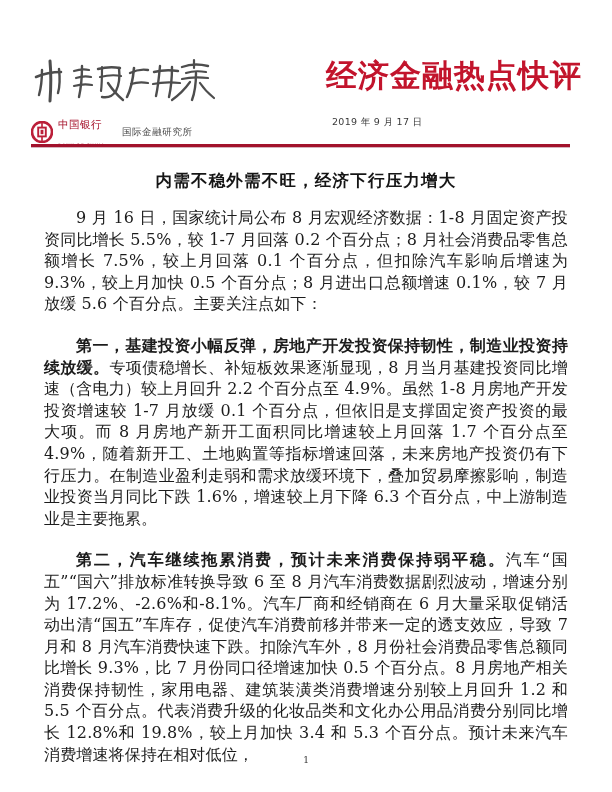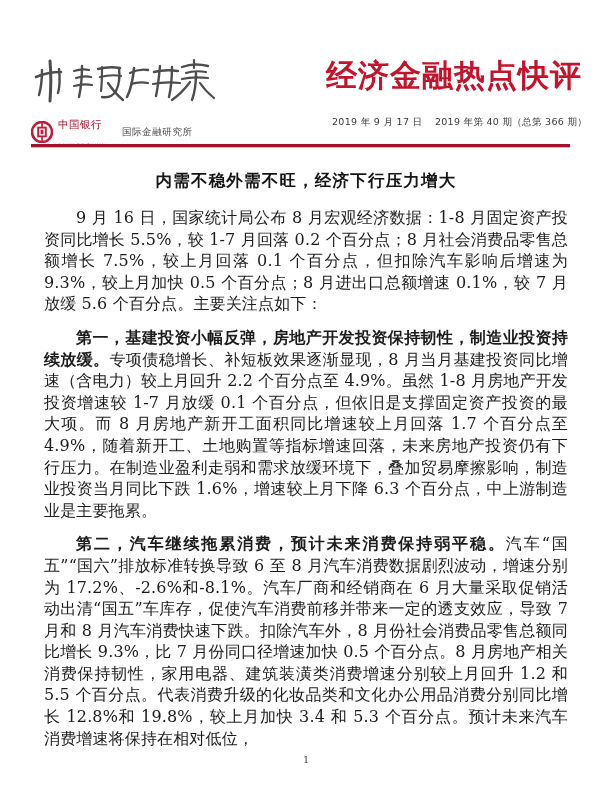"2019 年第 40 期（总第 366" span { html: <span>2019 年第 40 期（总第 366 期）</span> -> none }
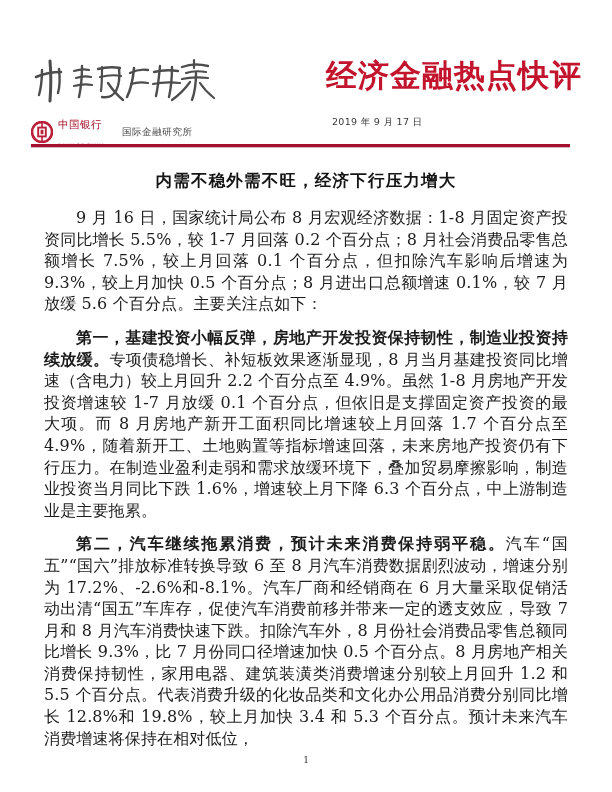"第一，基建投资小幅反弹，房地产开发投资保持韧性，制造业投资持续放缓。专项债稳增长" p.para + p.para { margin-top: 12px -> 20px }
